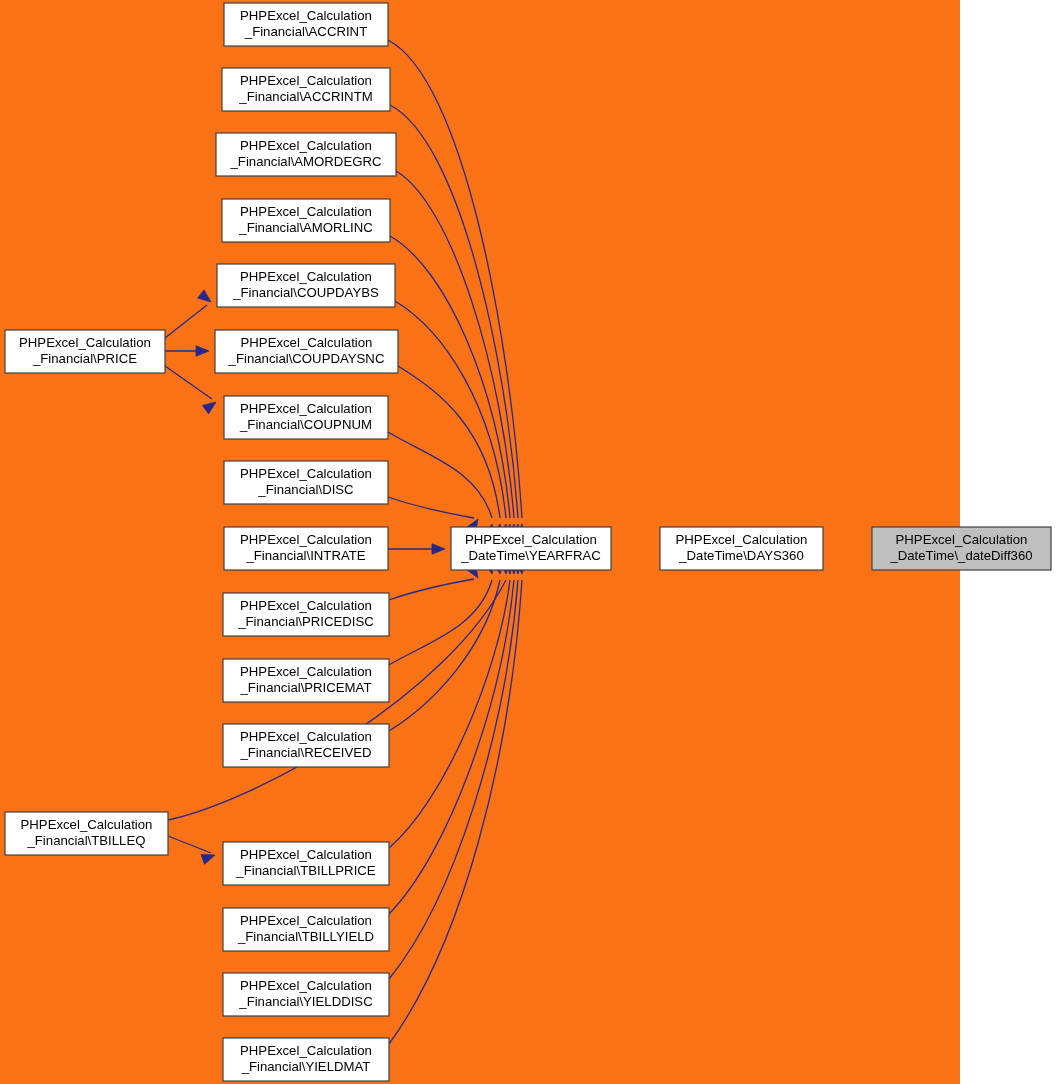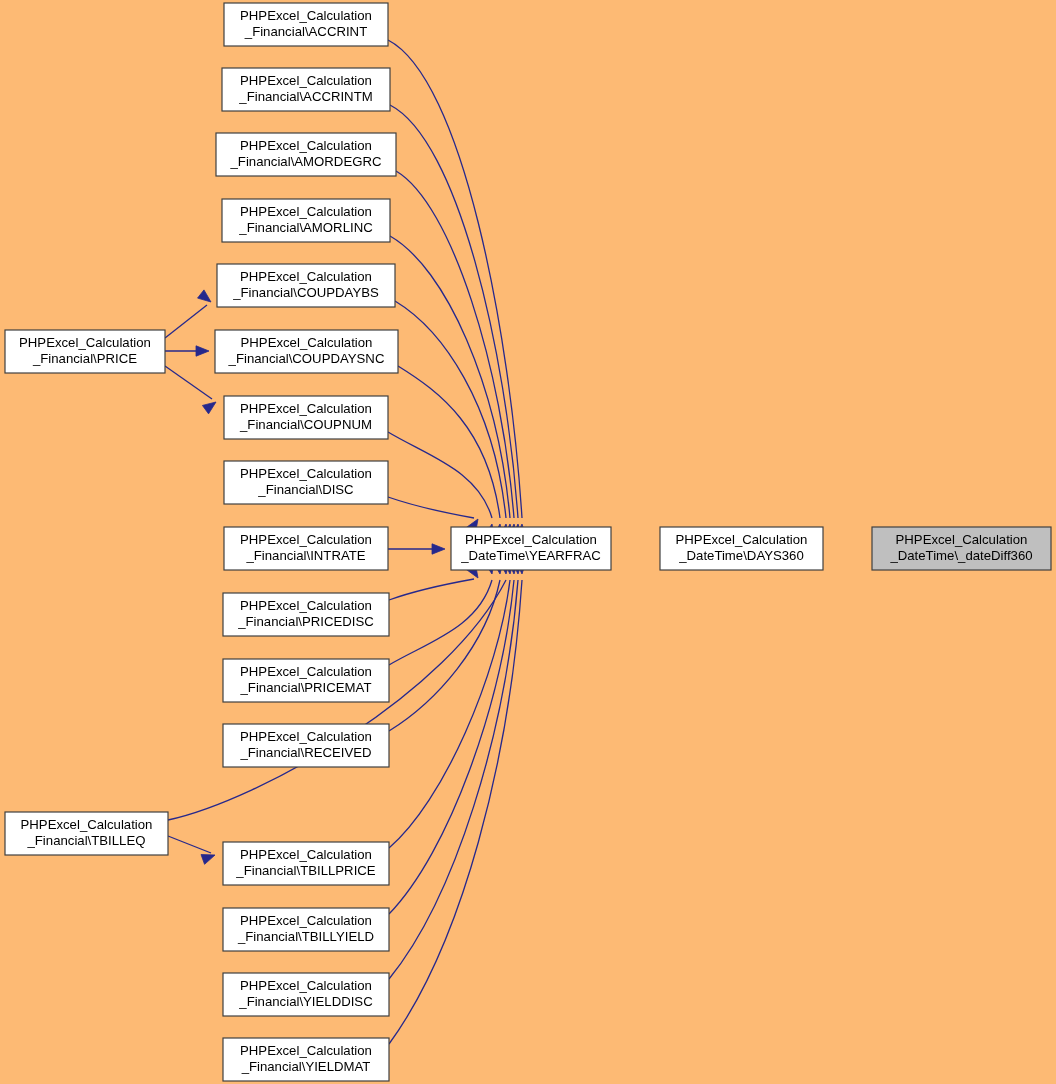"PHPExcel_Calculation" #graph-root { background: #fdba74 -> #f97316; width: 1056px -> 960px }
